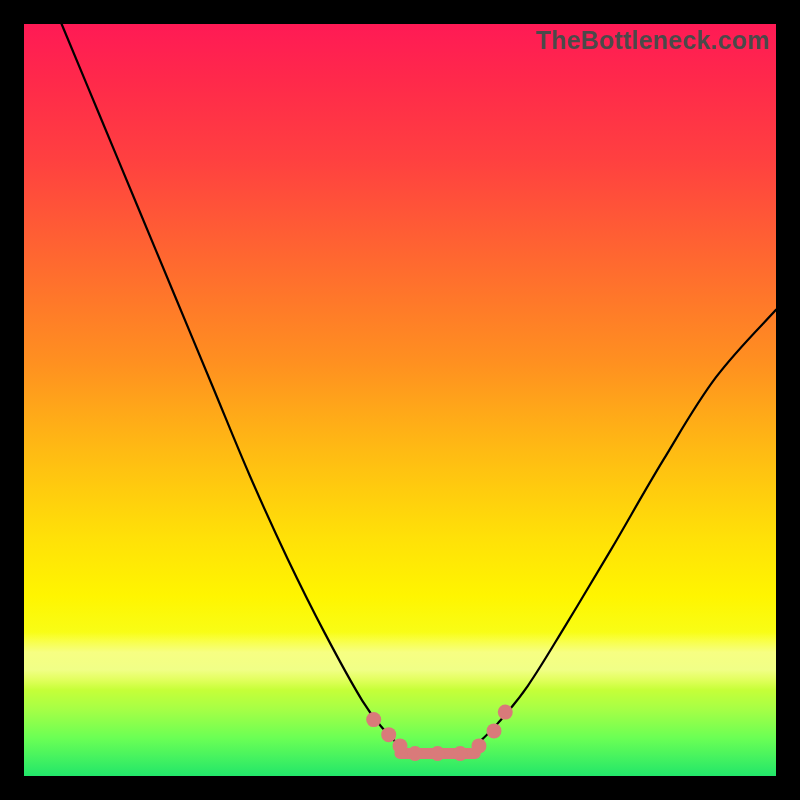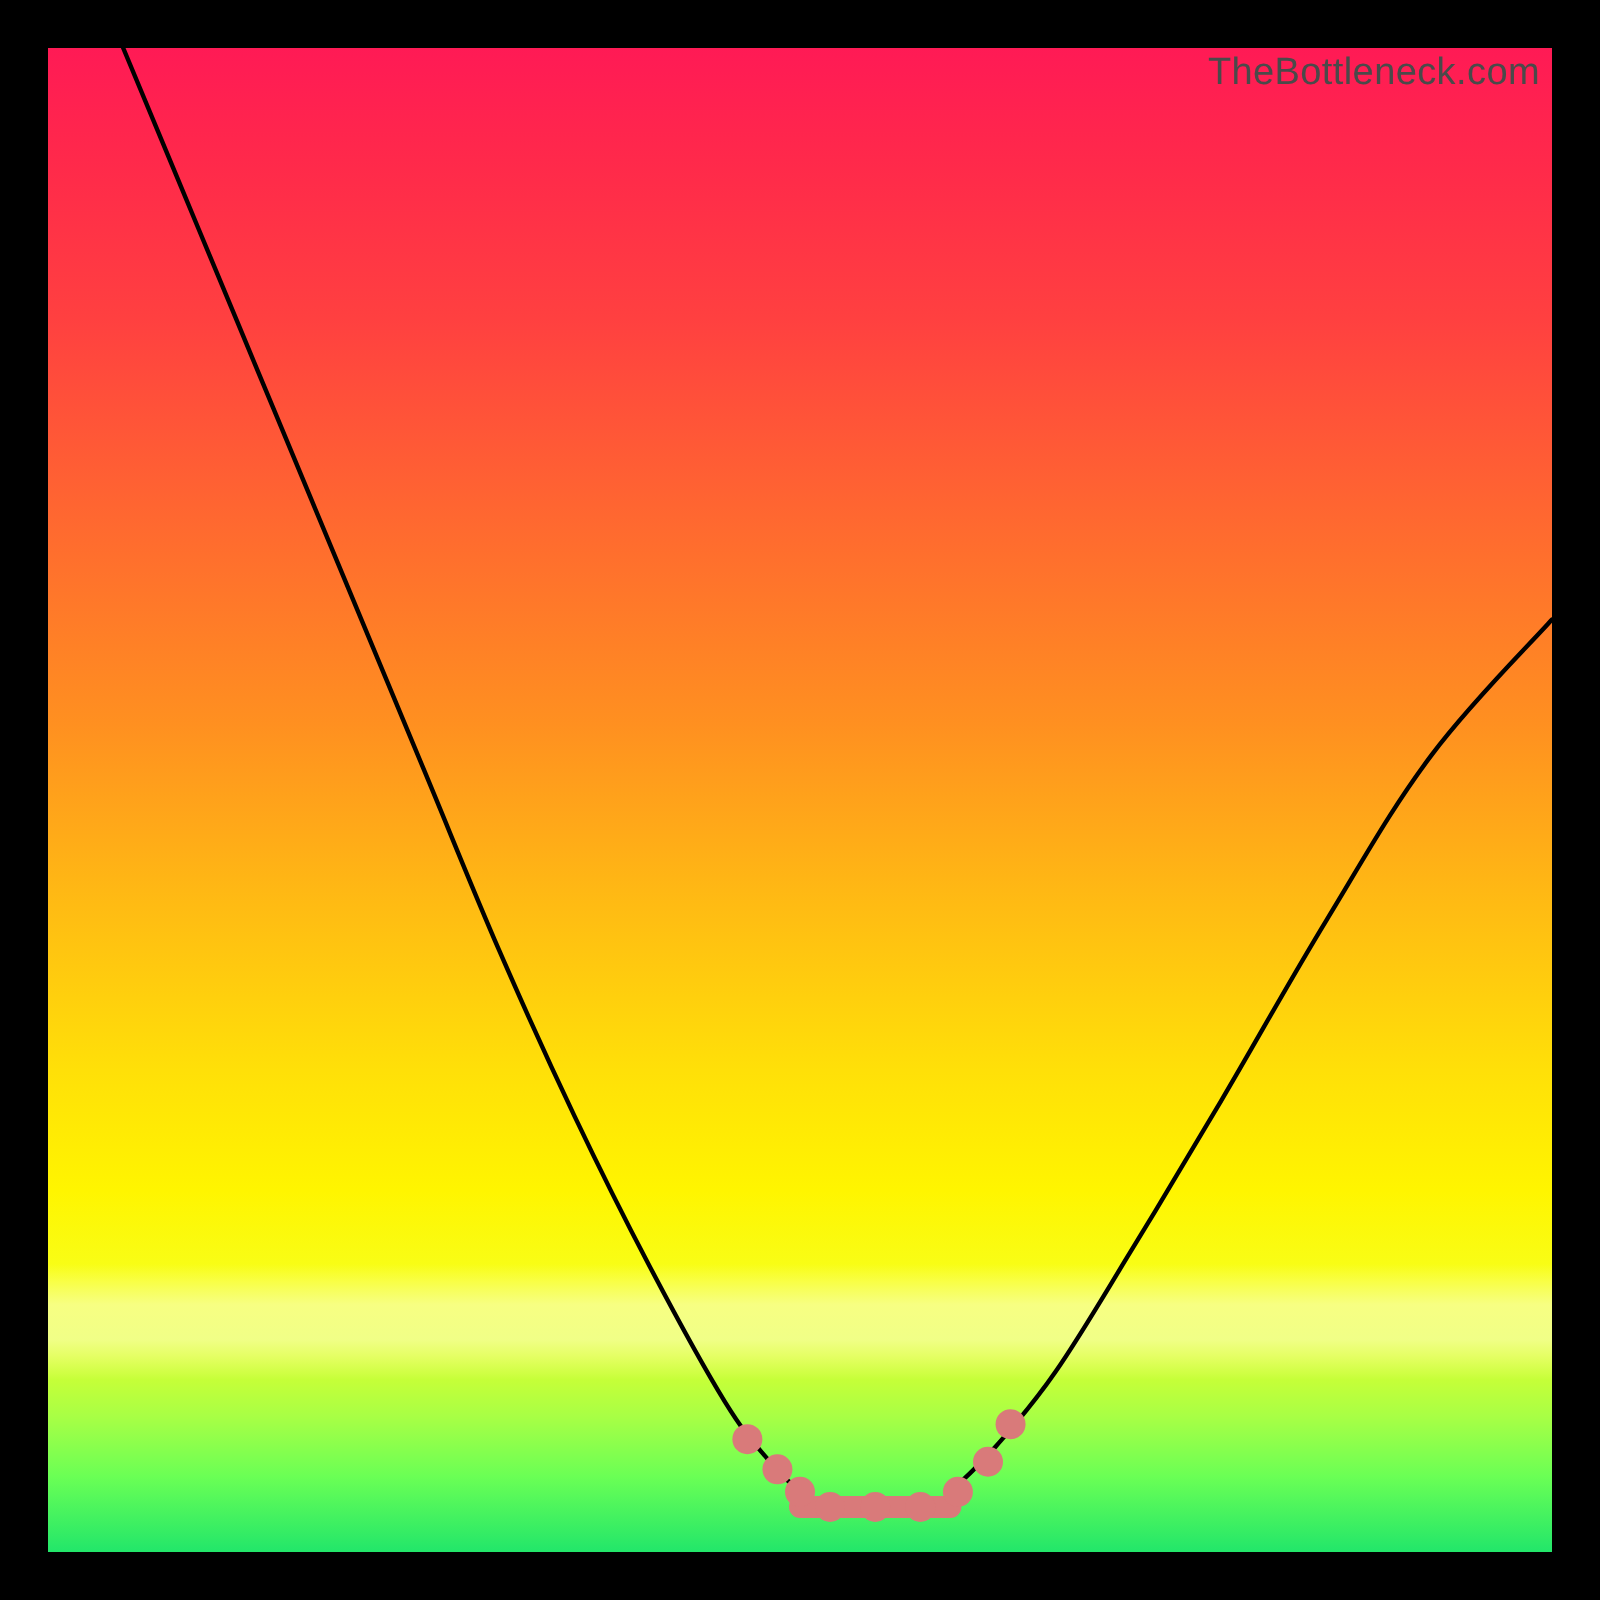"TheBottleneck.com" .watermark { font-size: 19px -> 25px; font-weight: 400 -> 700 }
